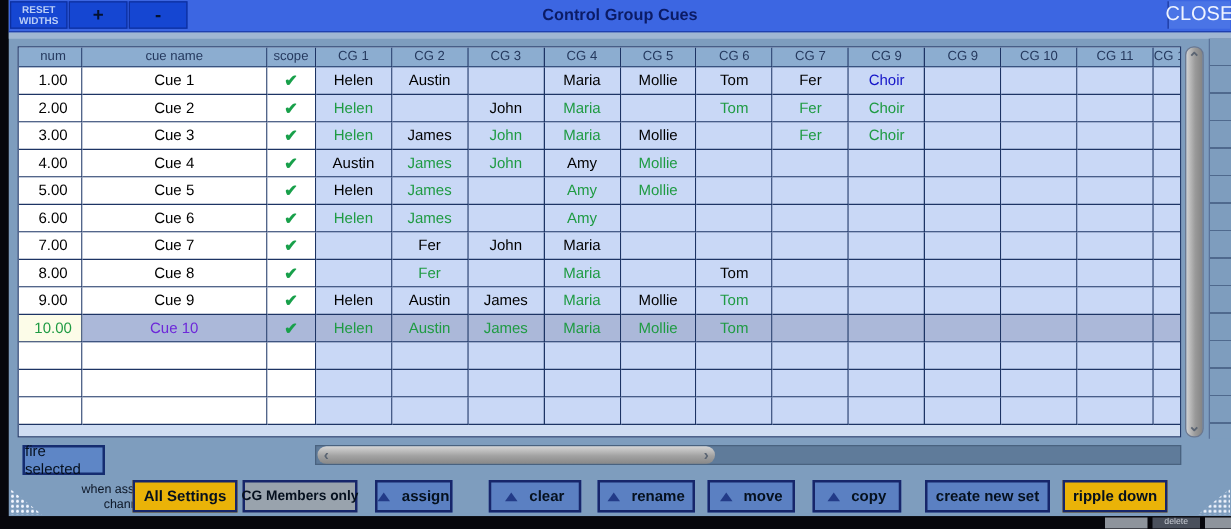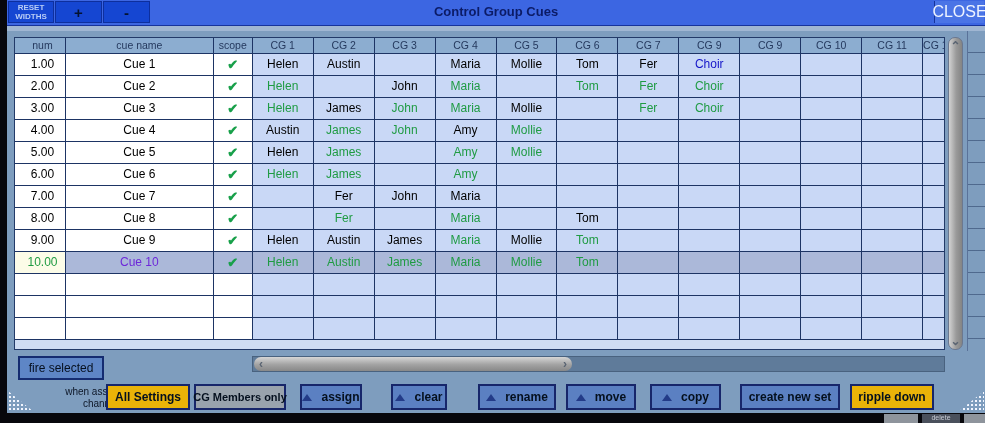"fire selected" #fire { width: 86px -> 66px }
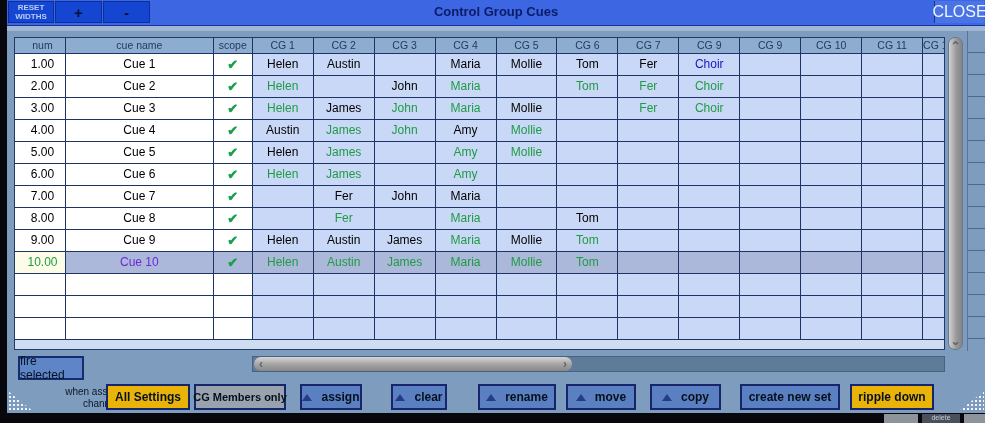"clear" .fbtn:nth-child(4) { width: 56px -> 74px }
